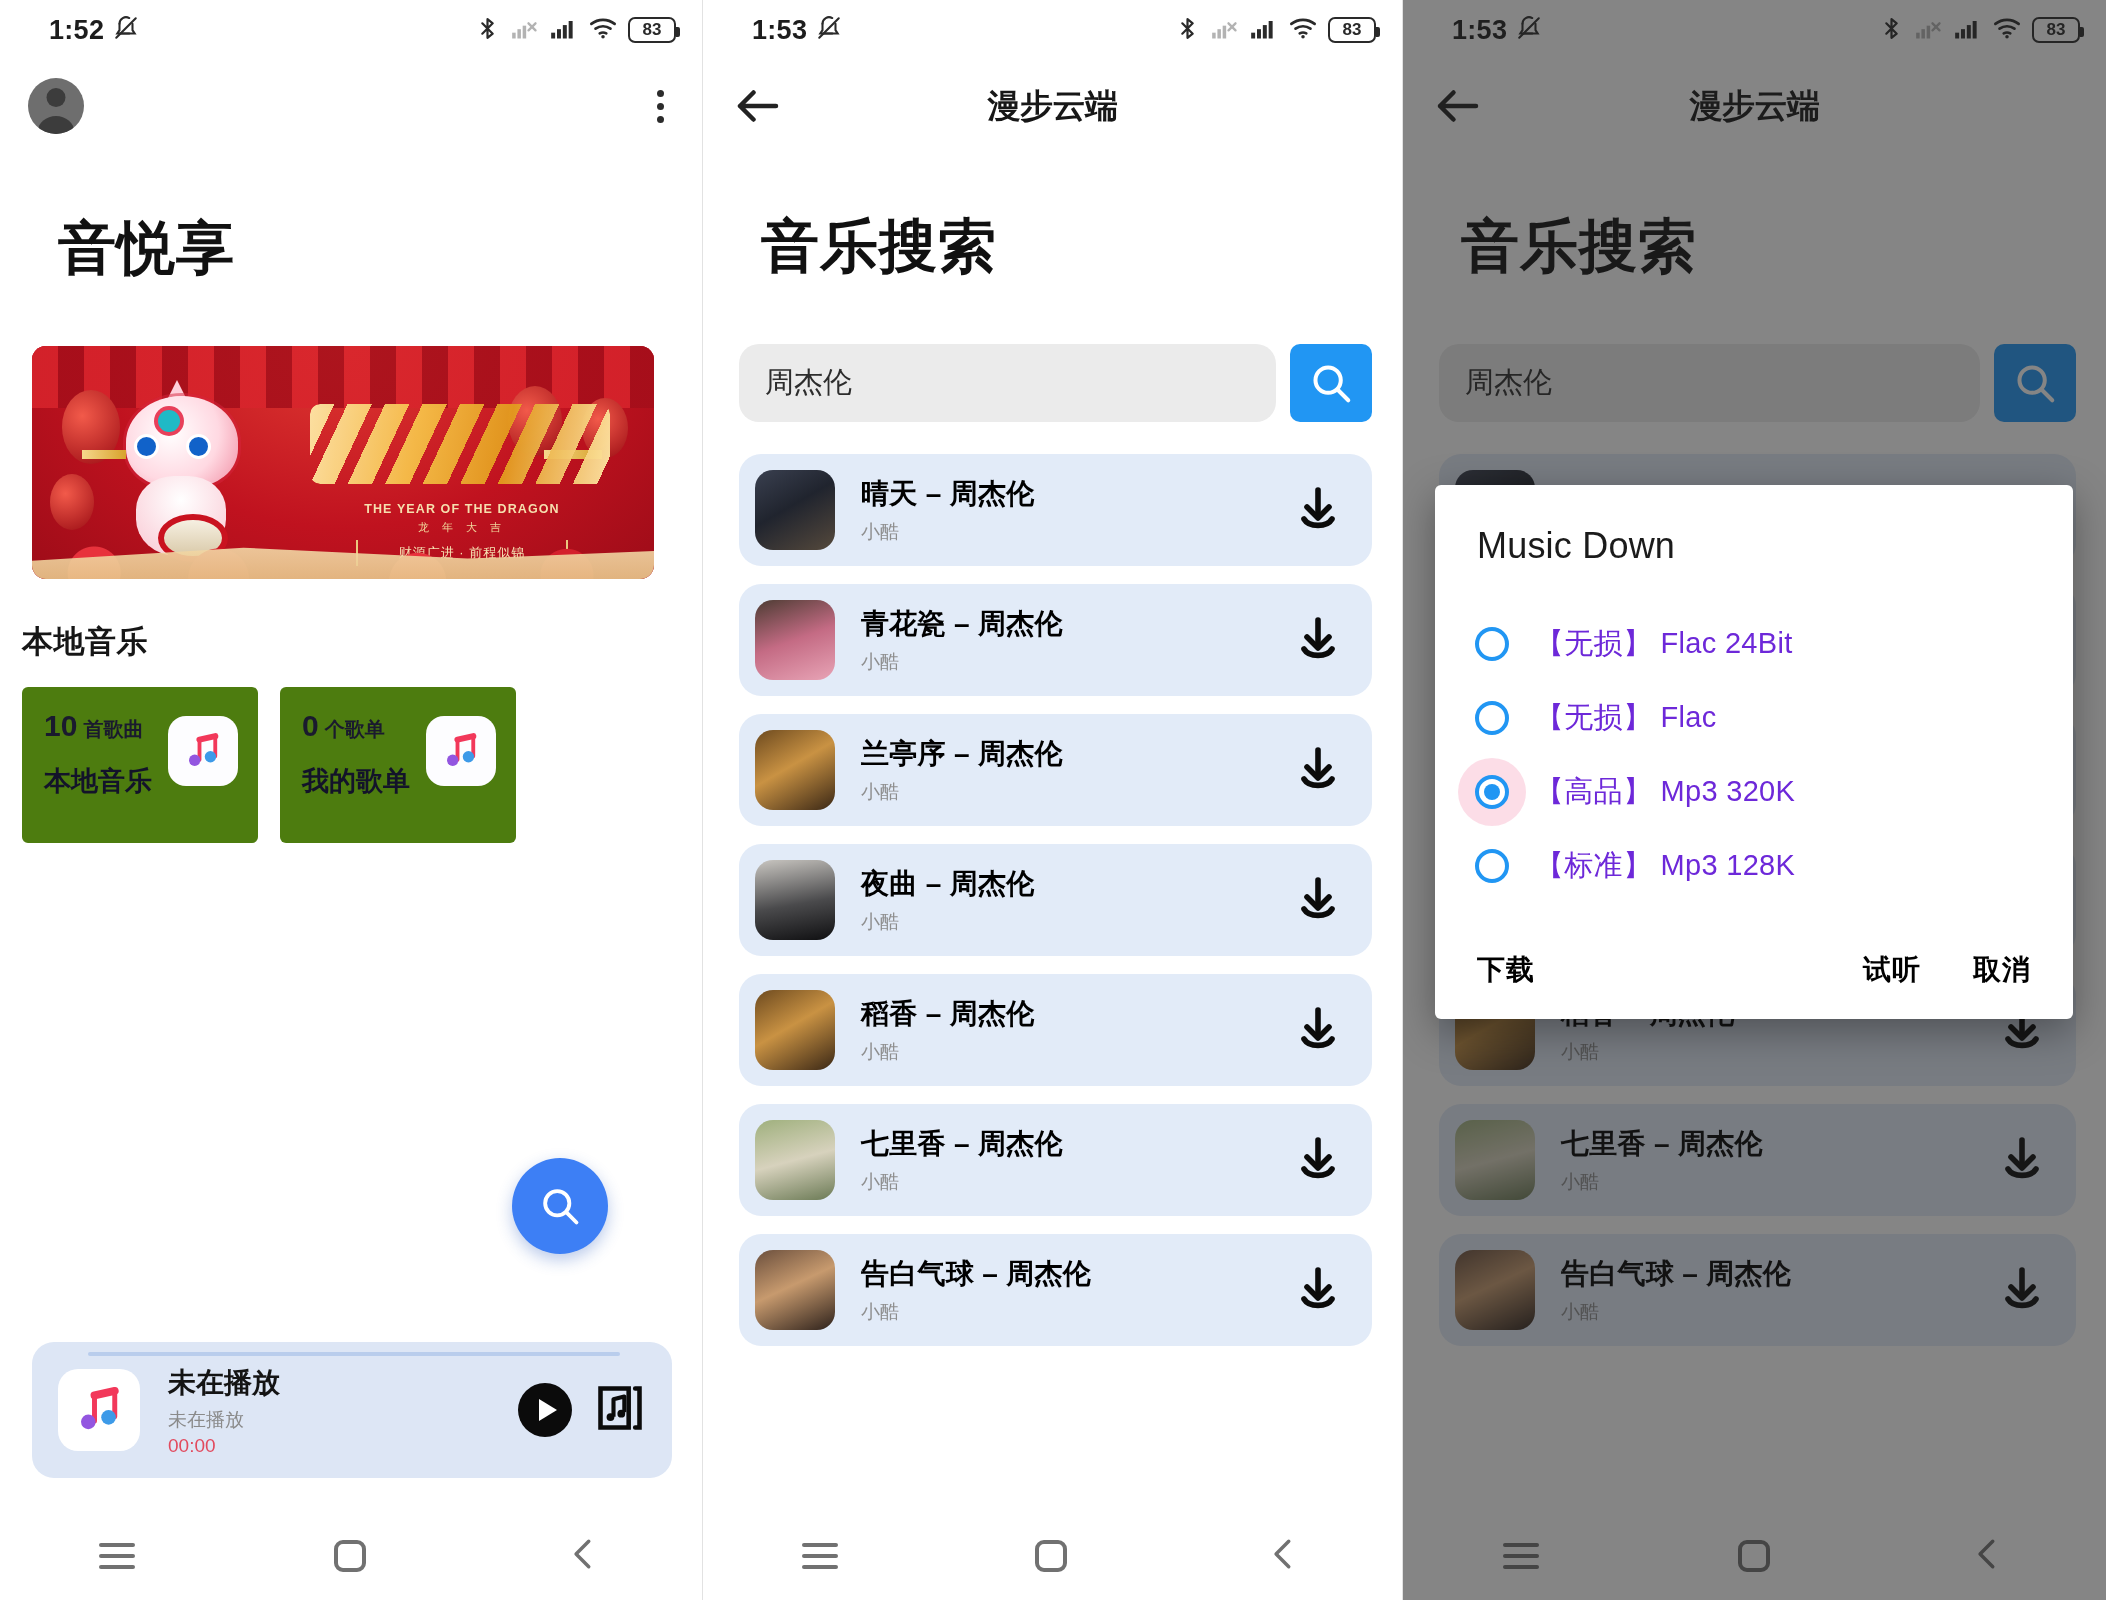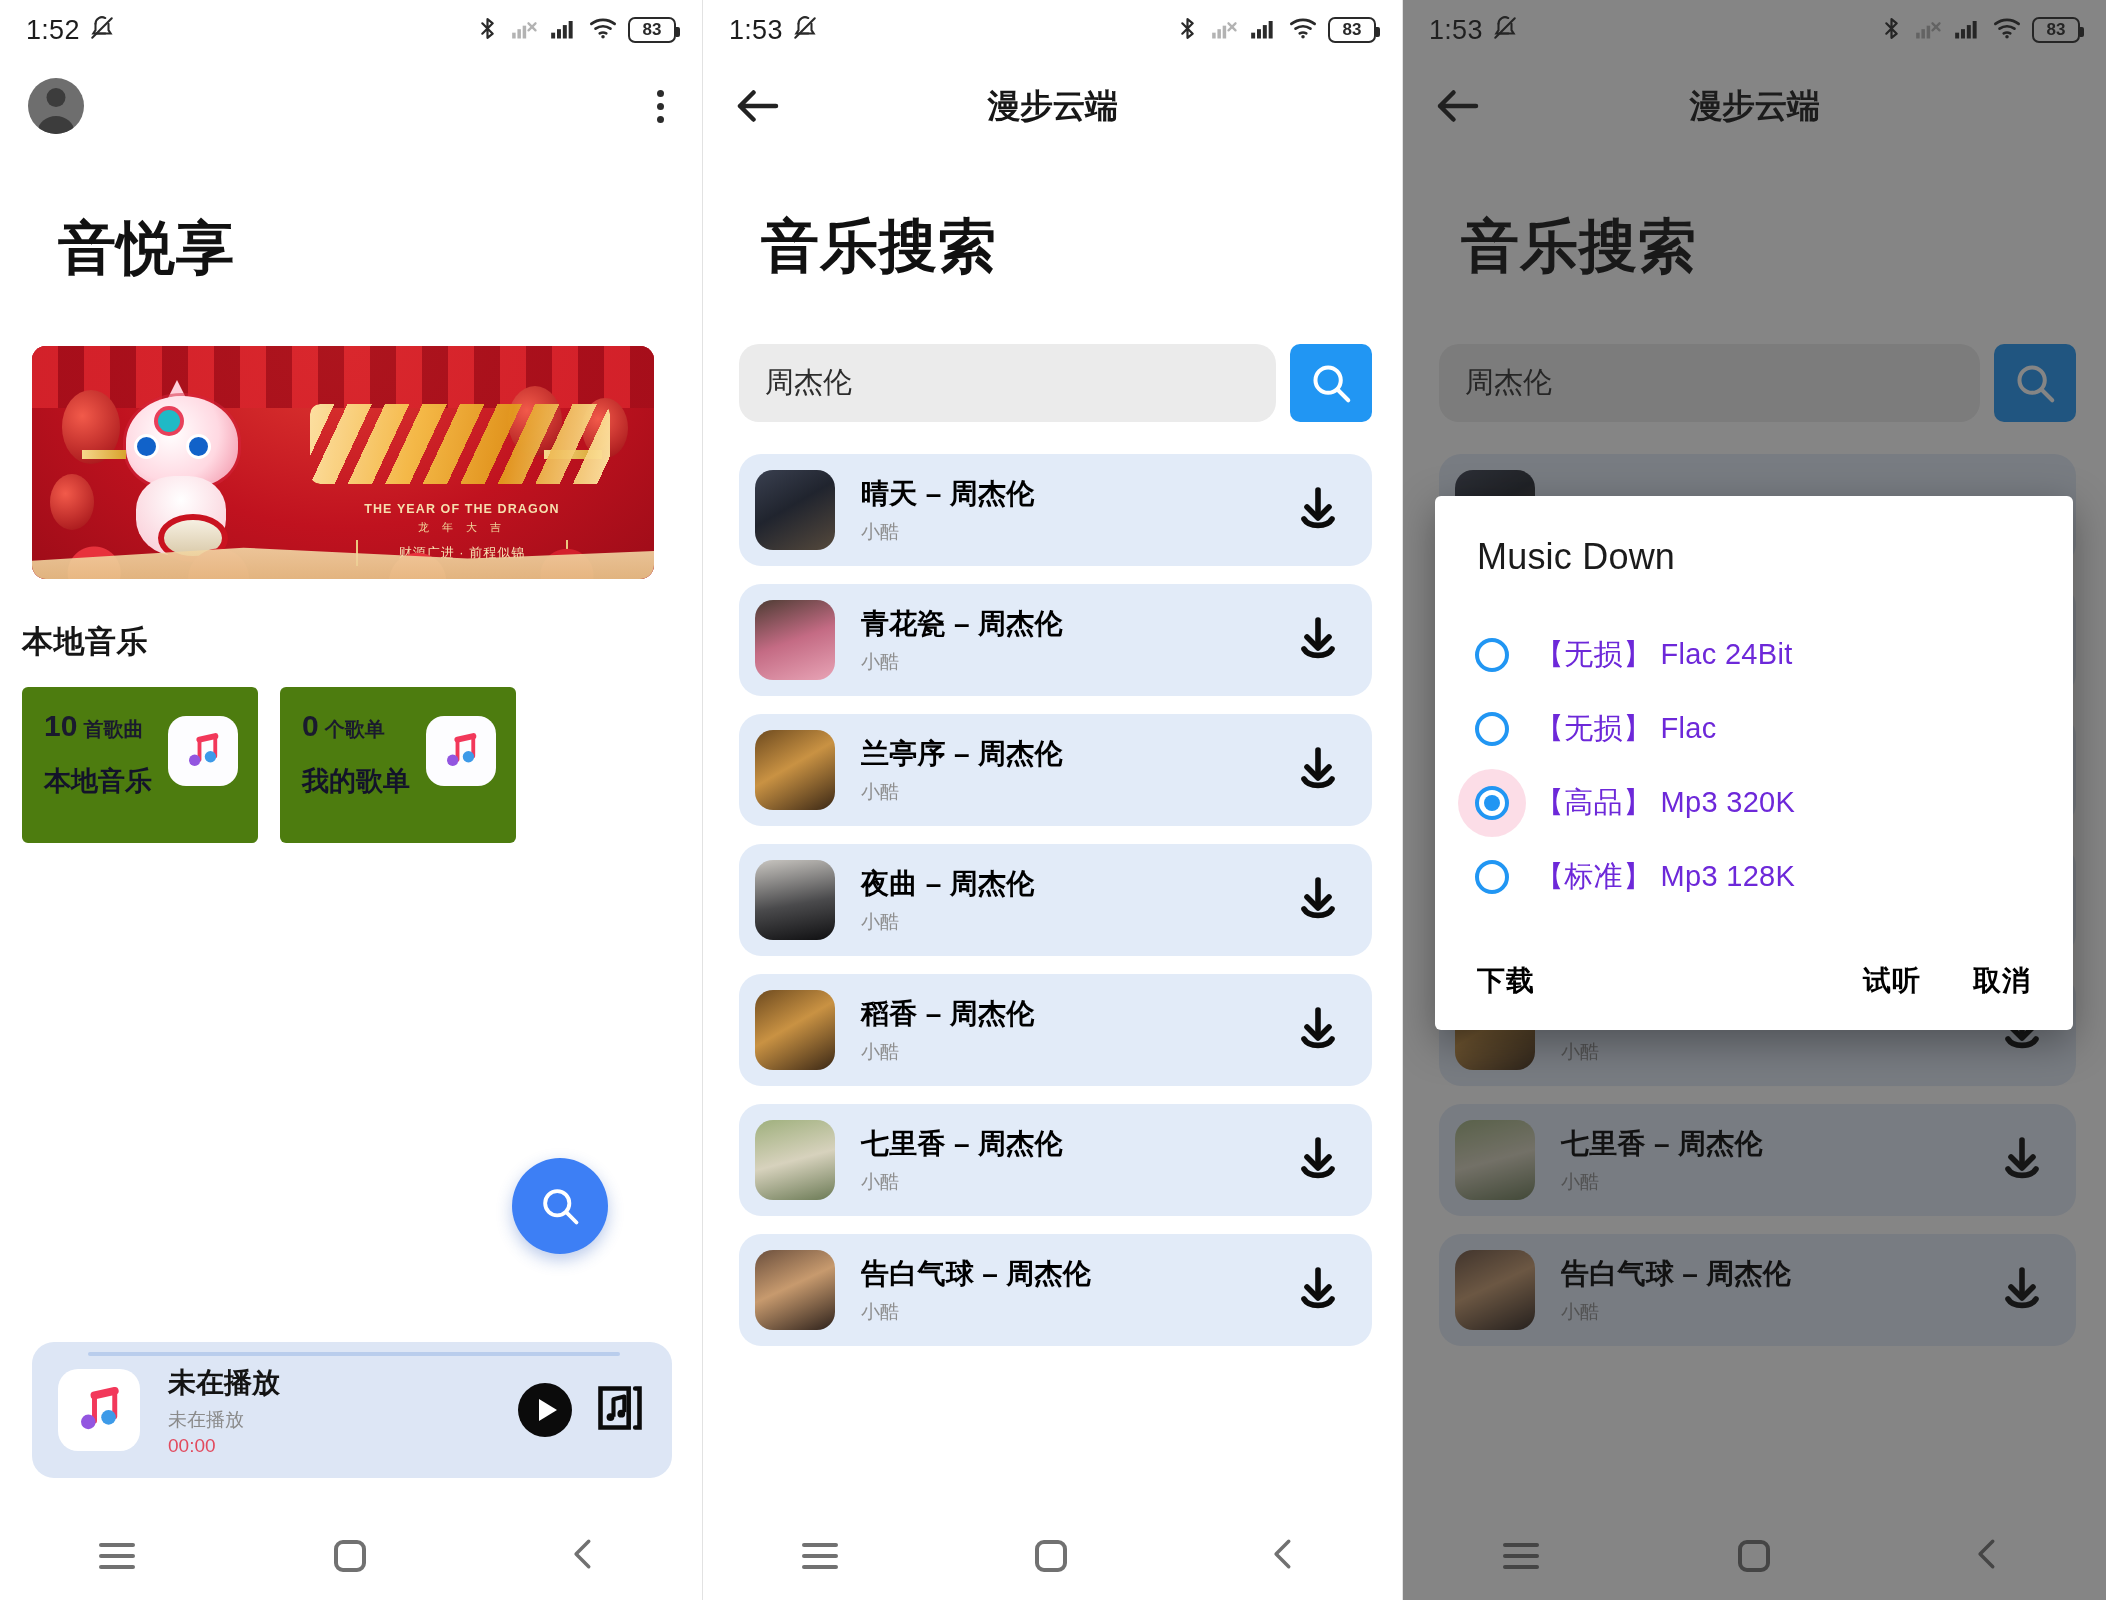"1:52" .sb-time { font-weight: 400 -> 700; margin-left: none -> 23px }
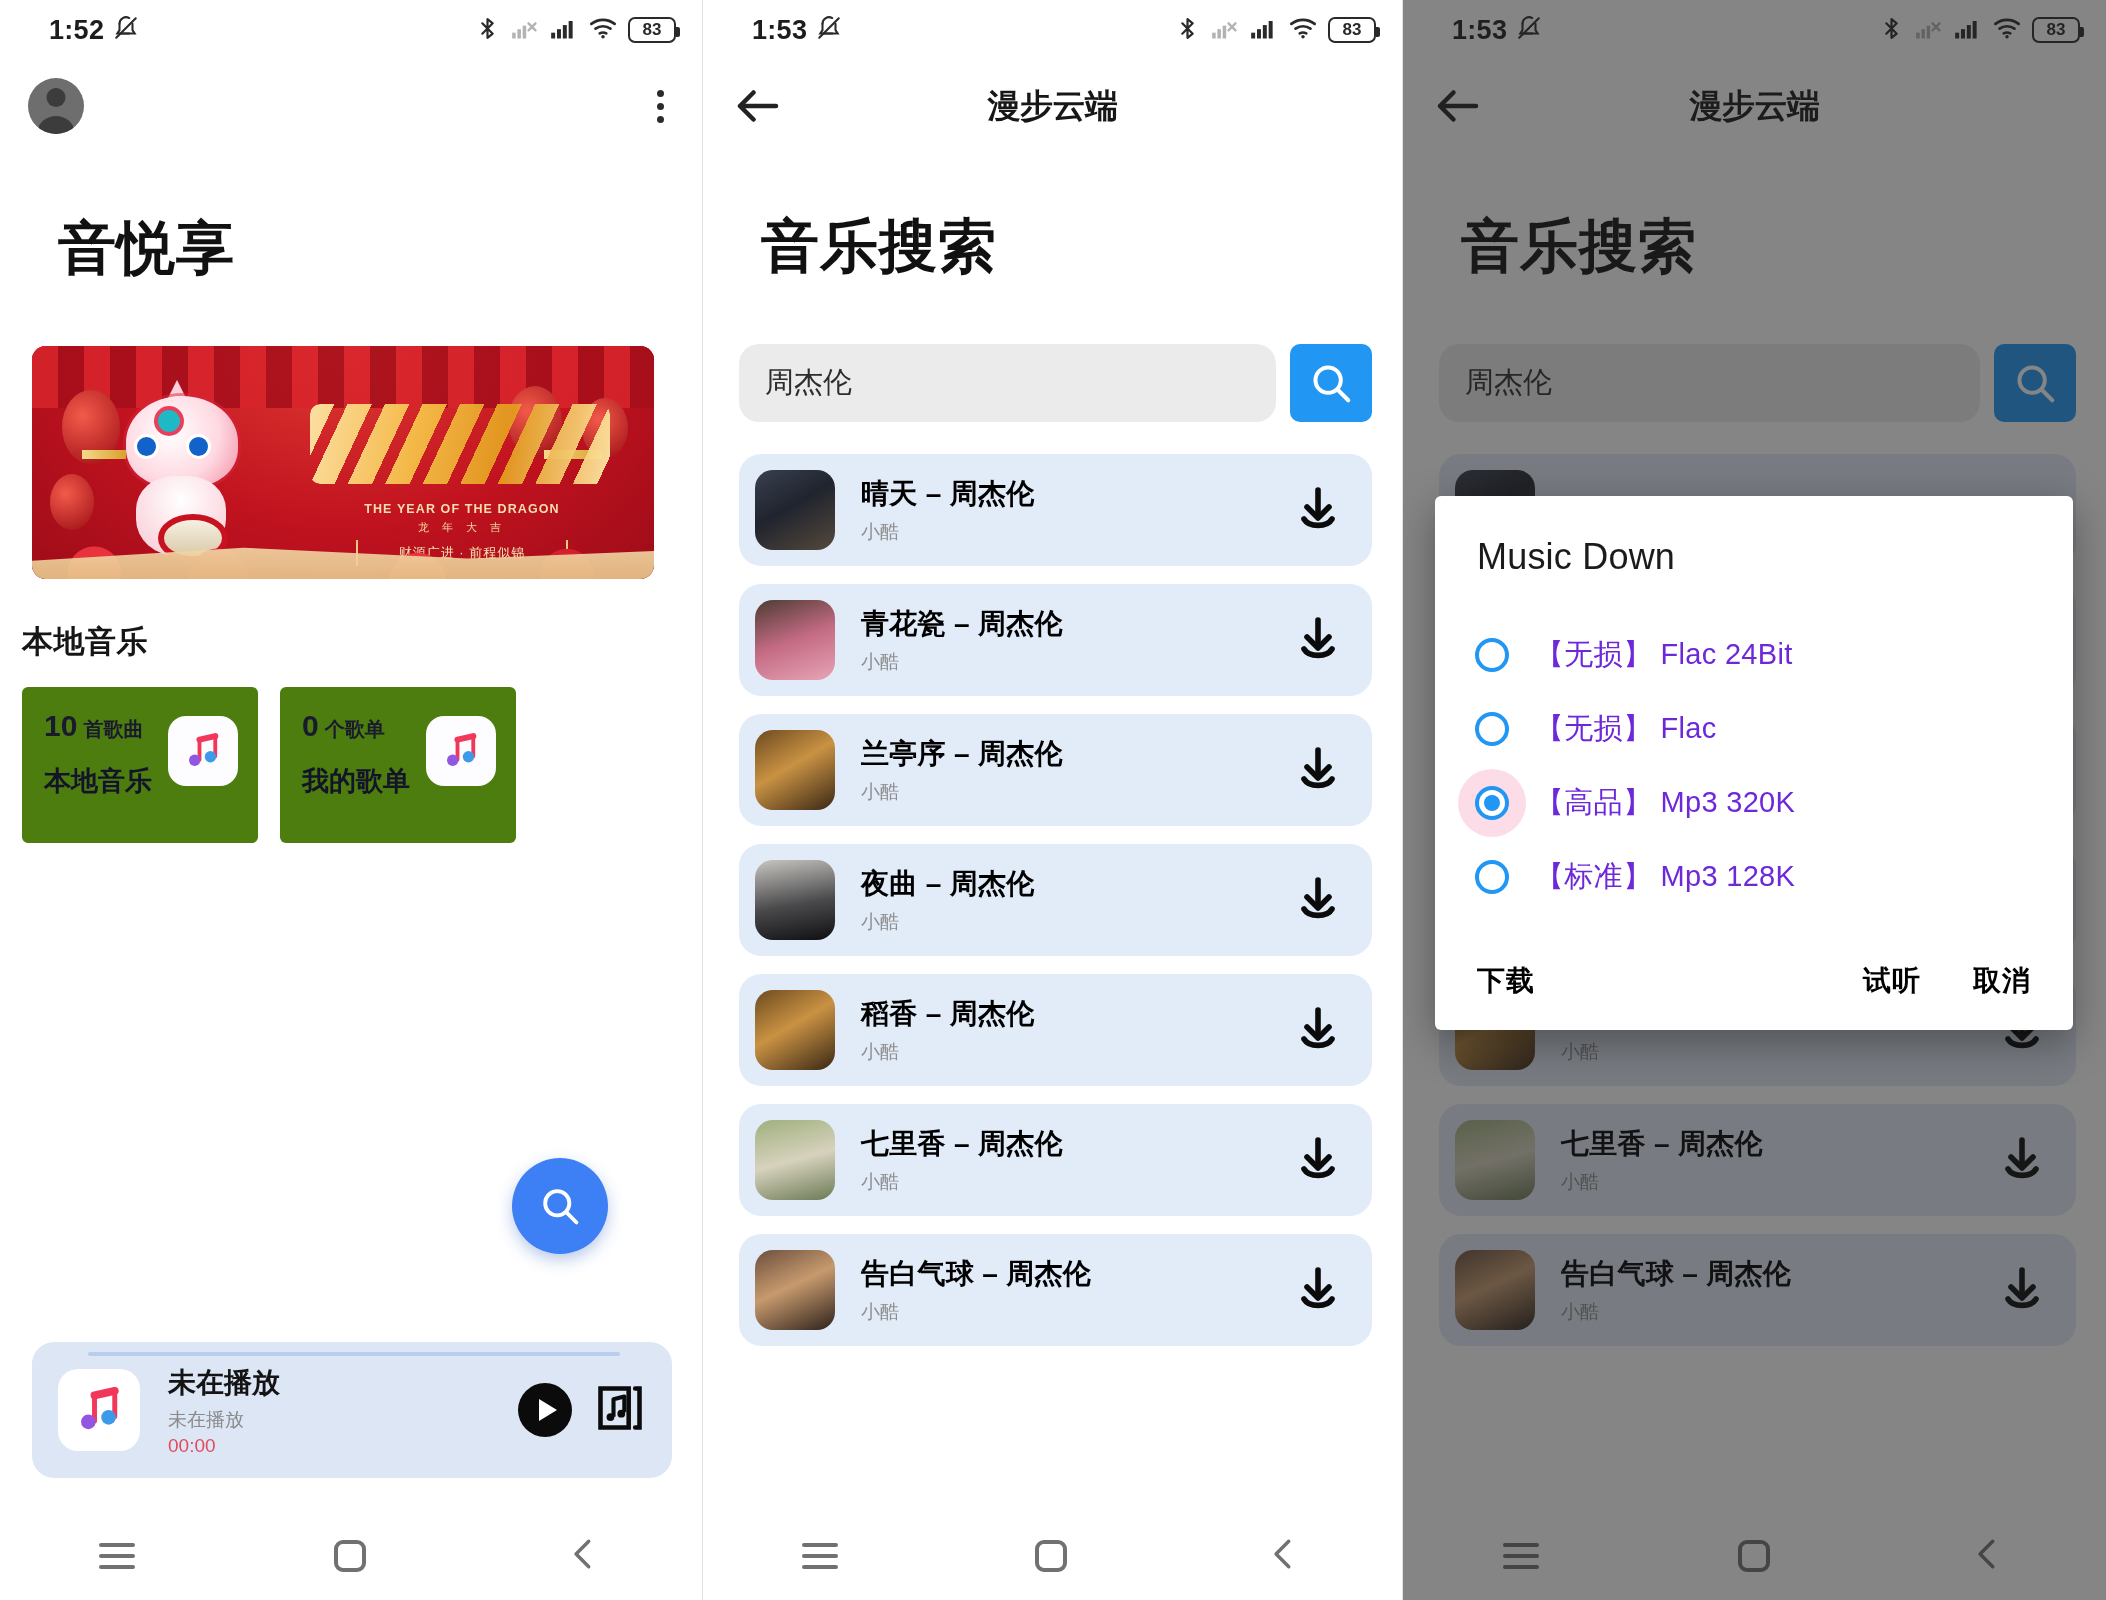"Music Down" .dialog { top: 496px -> 485px }
